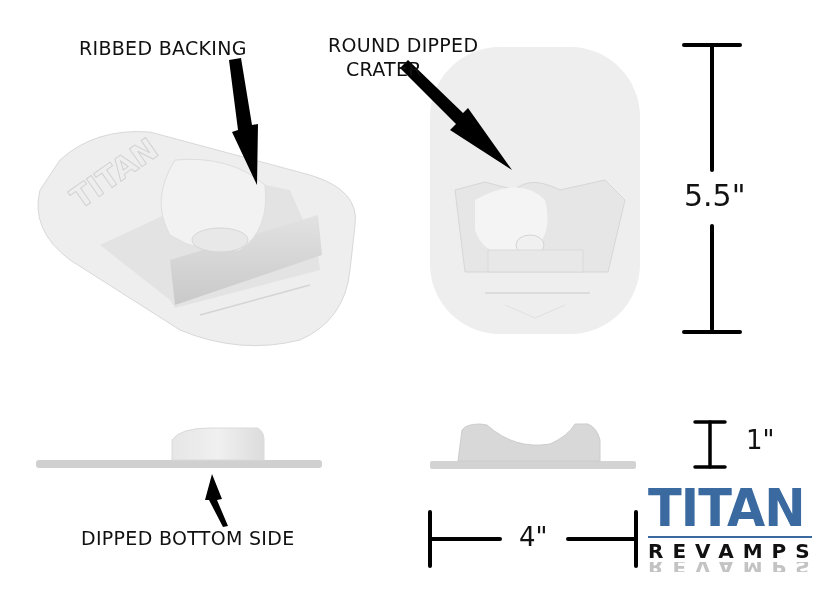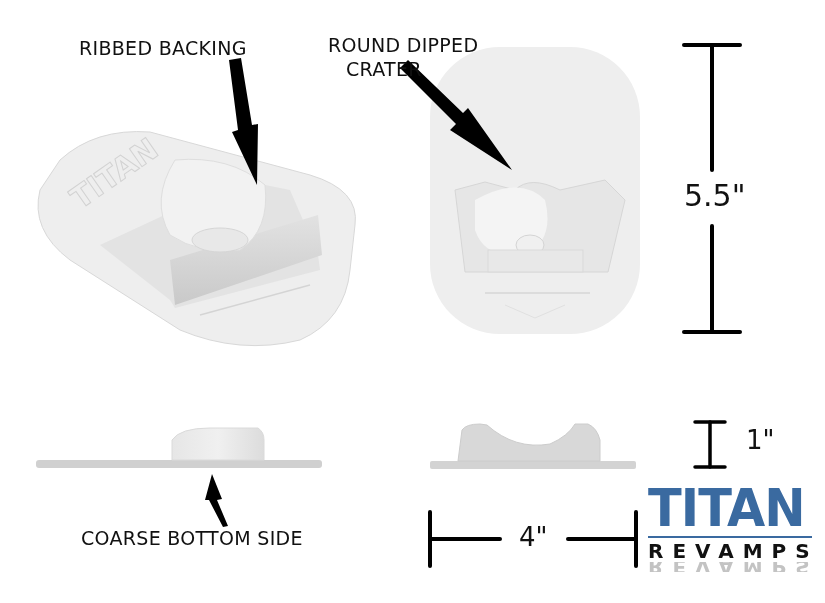"COARSE BOTTOM SIDE" div.label { text: COARSE -> DIPPED }
